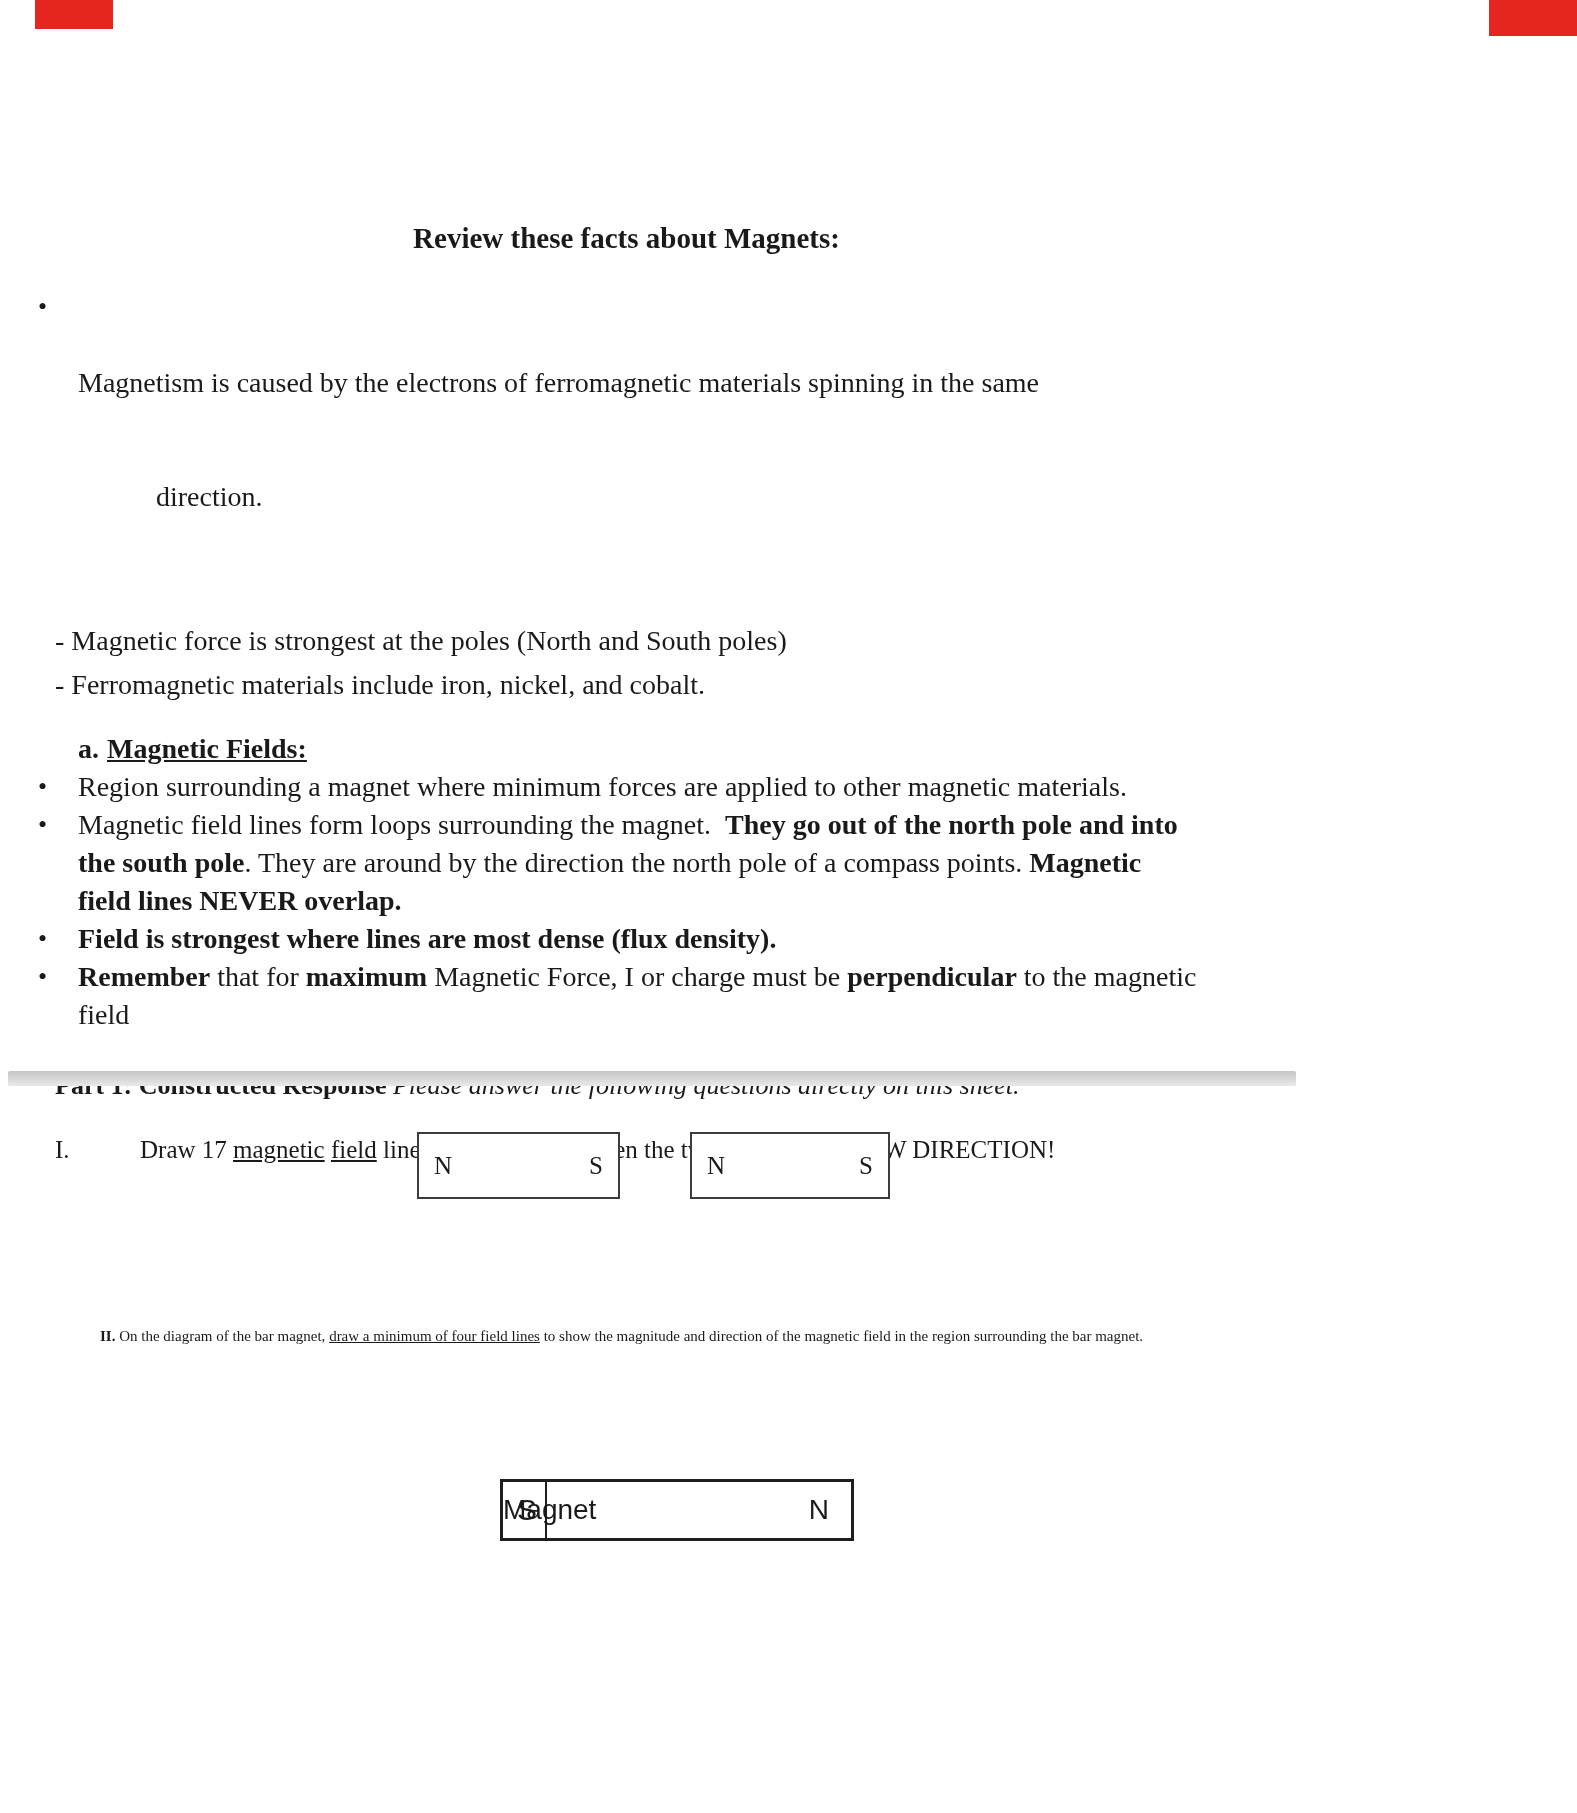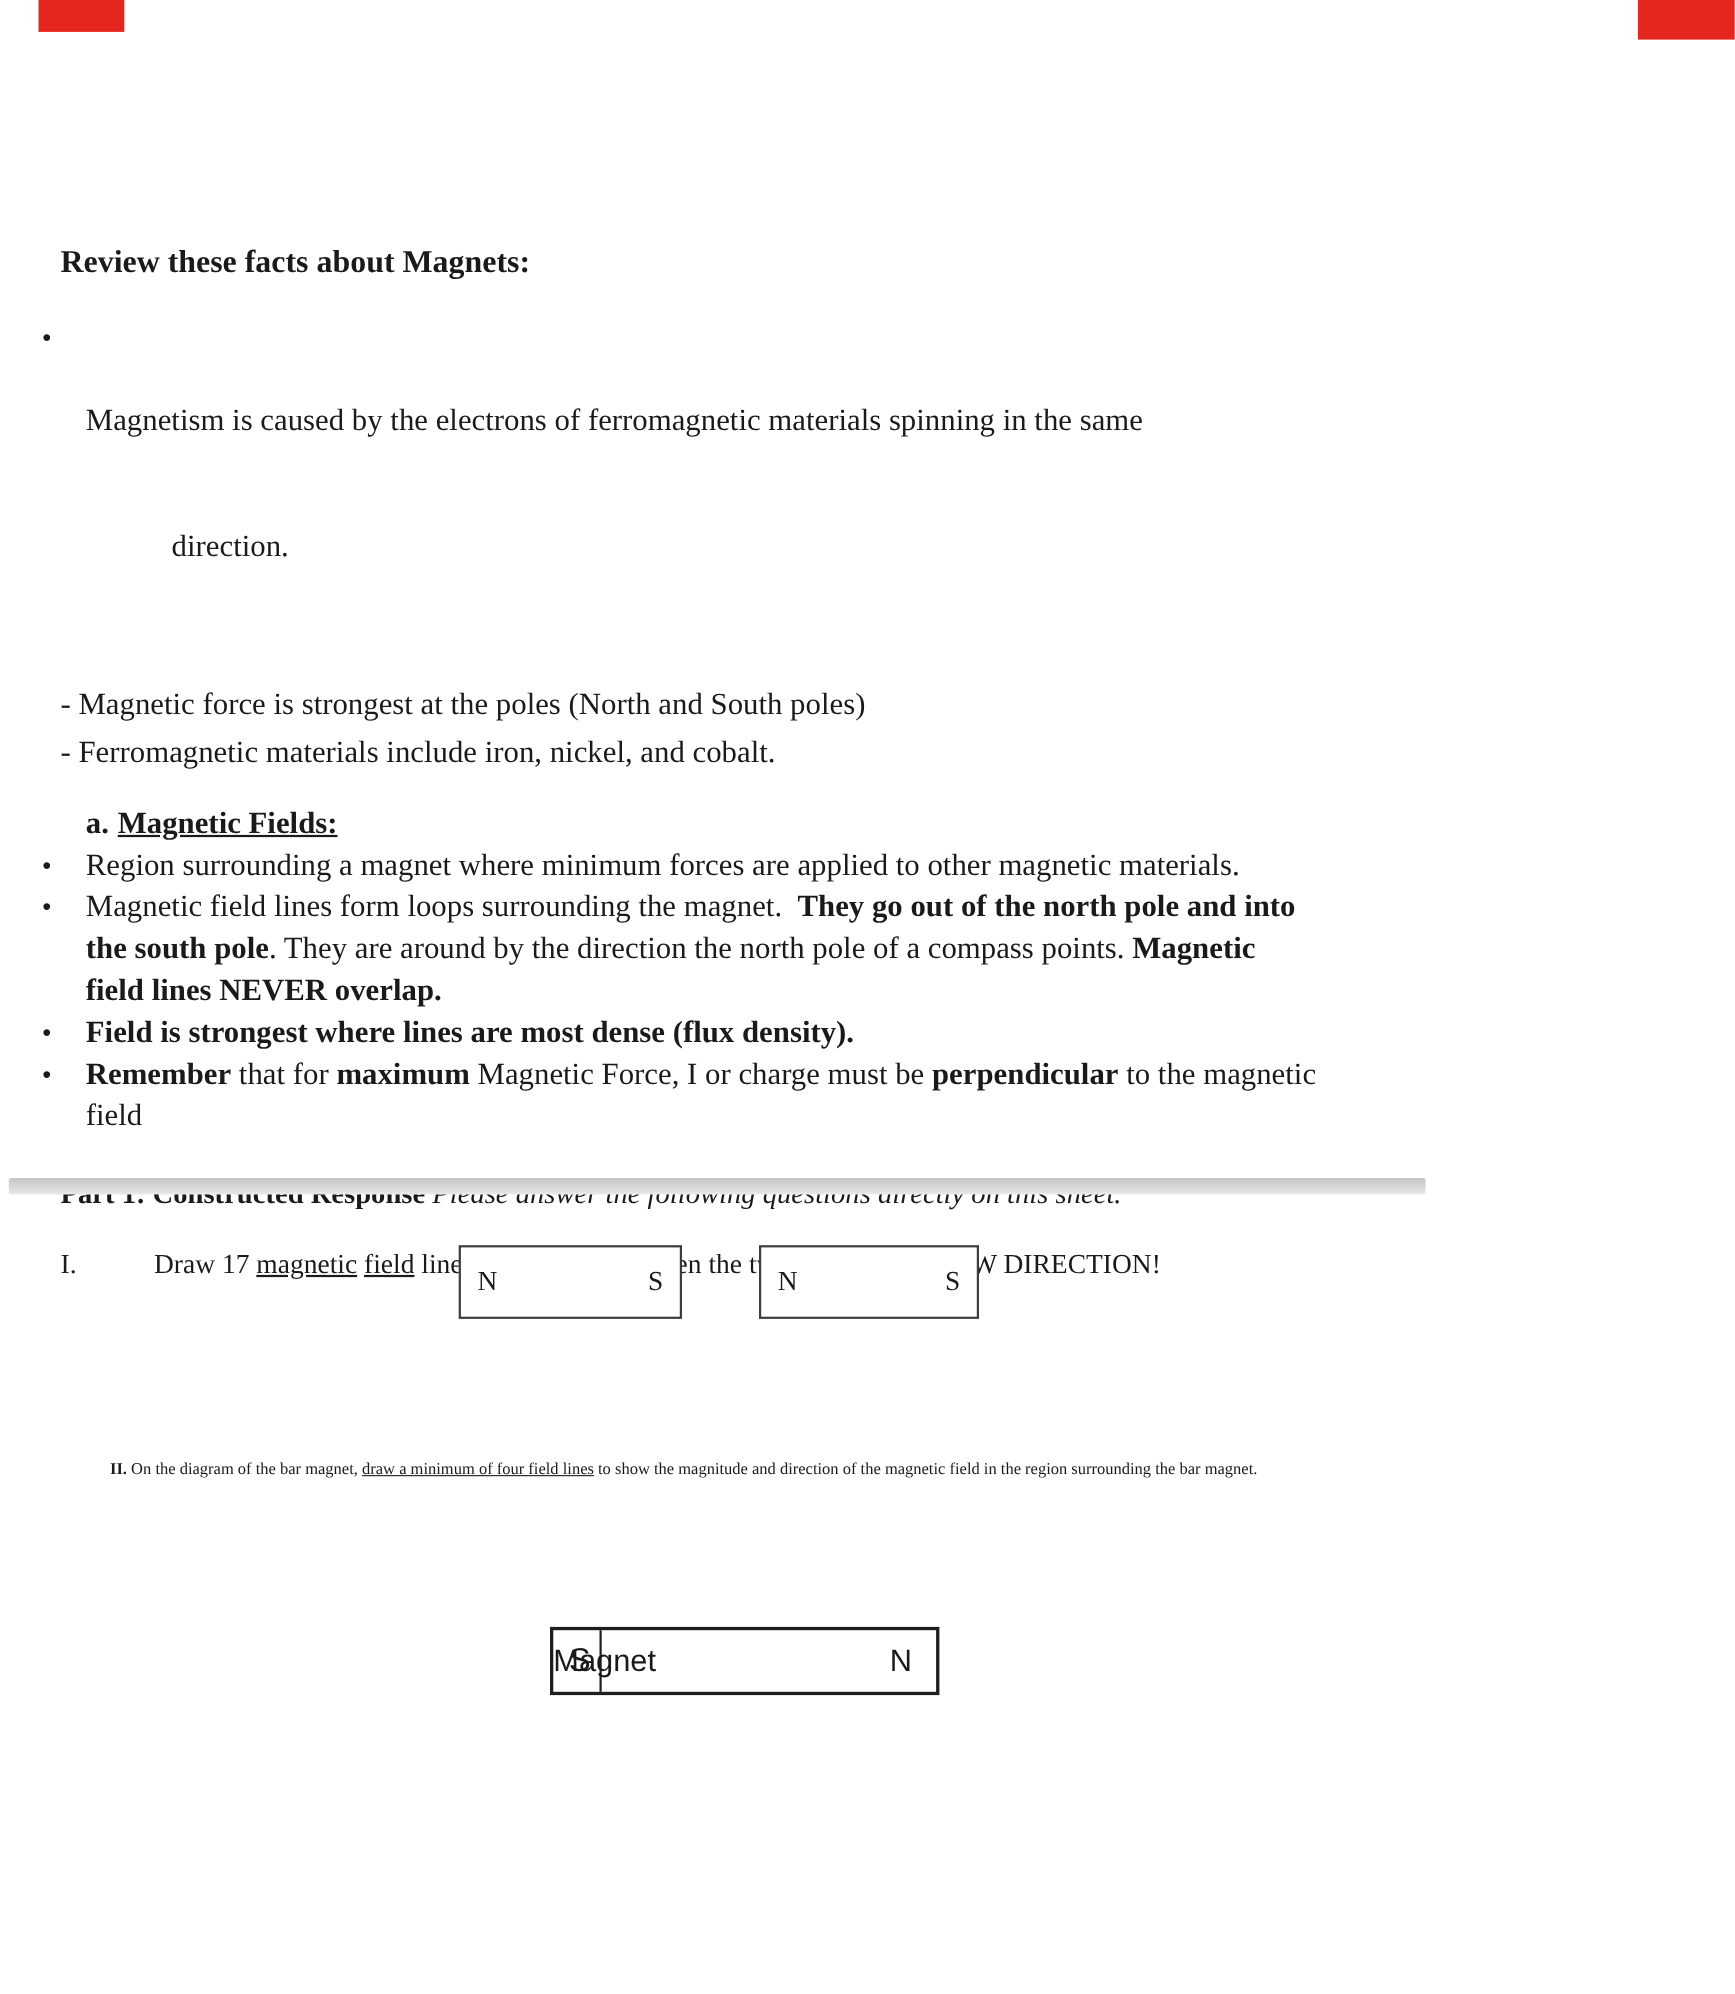"Review these facts about Magnets:" .title { text-align: none -> center }
